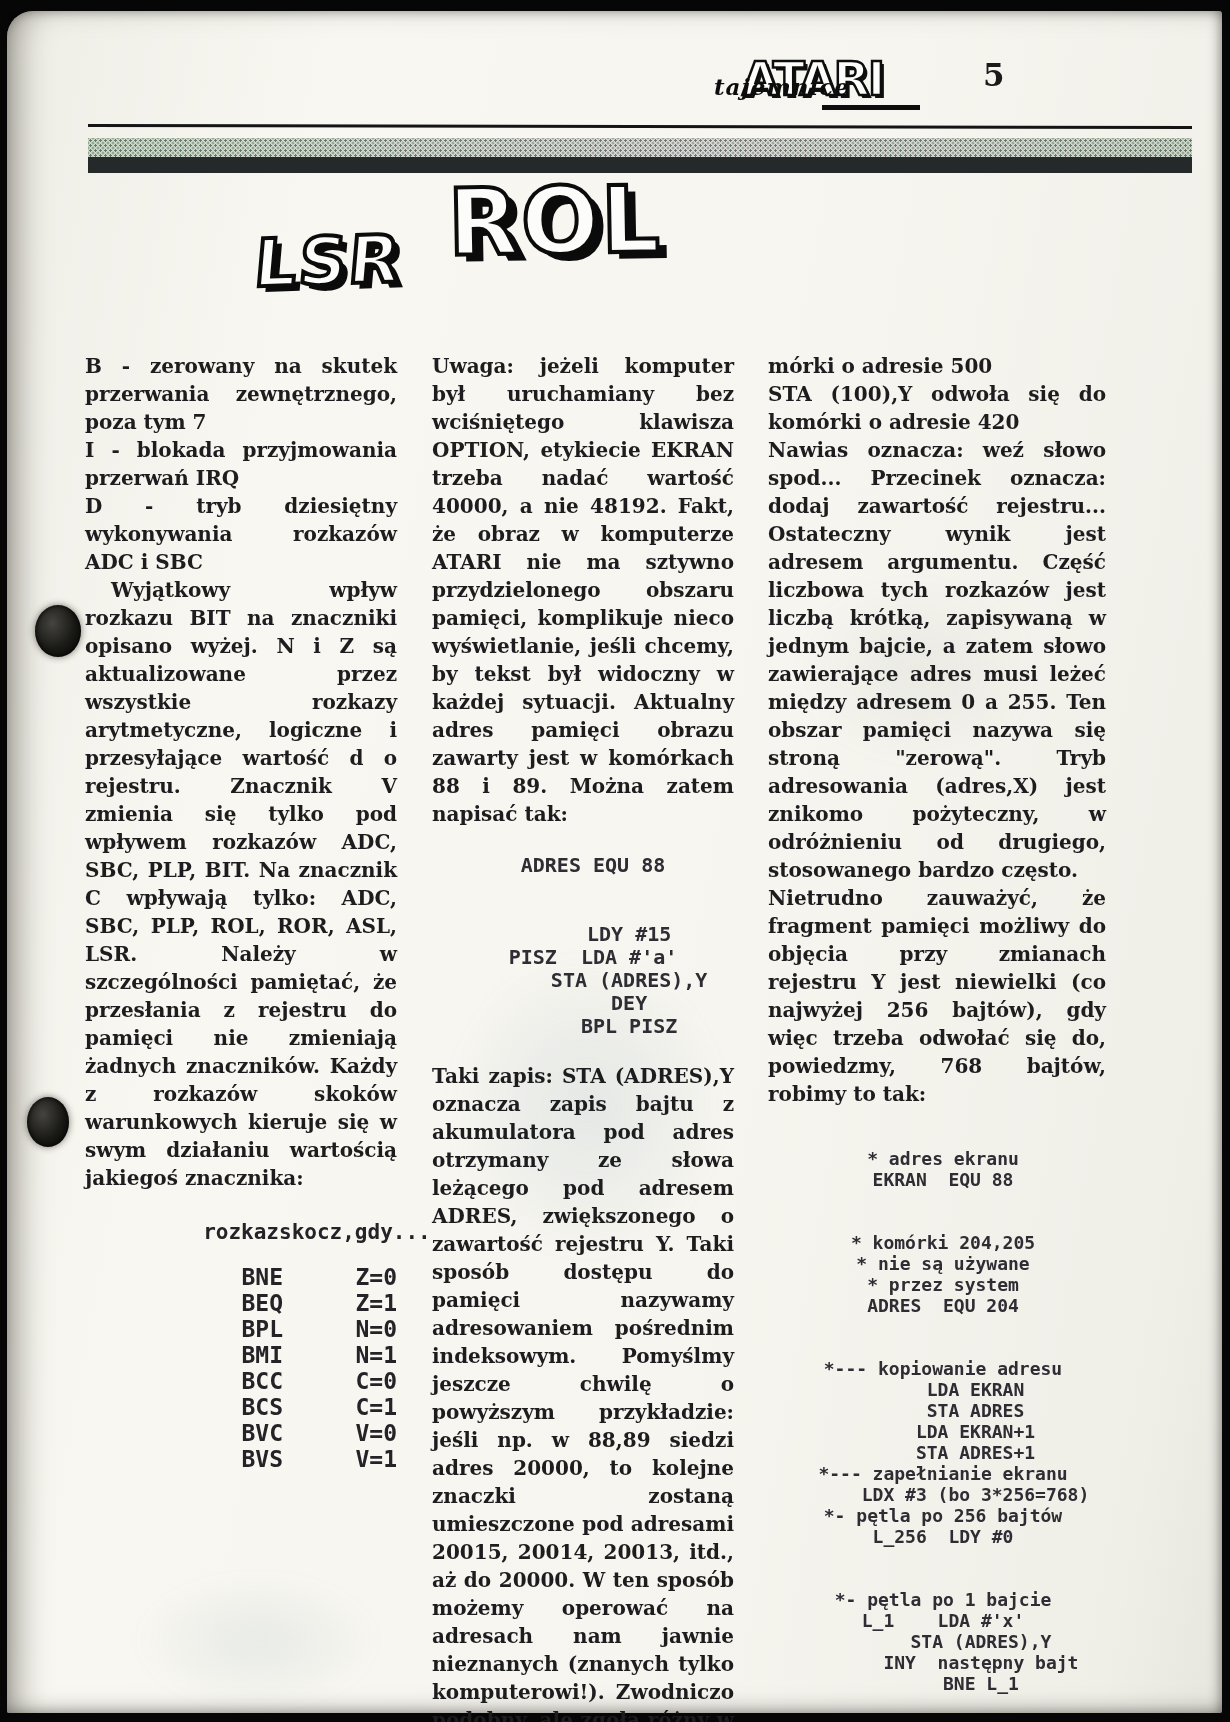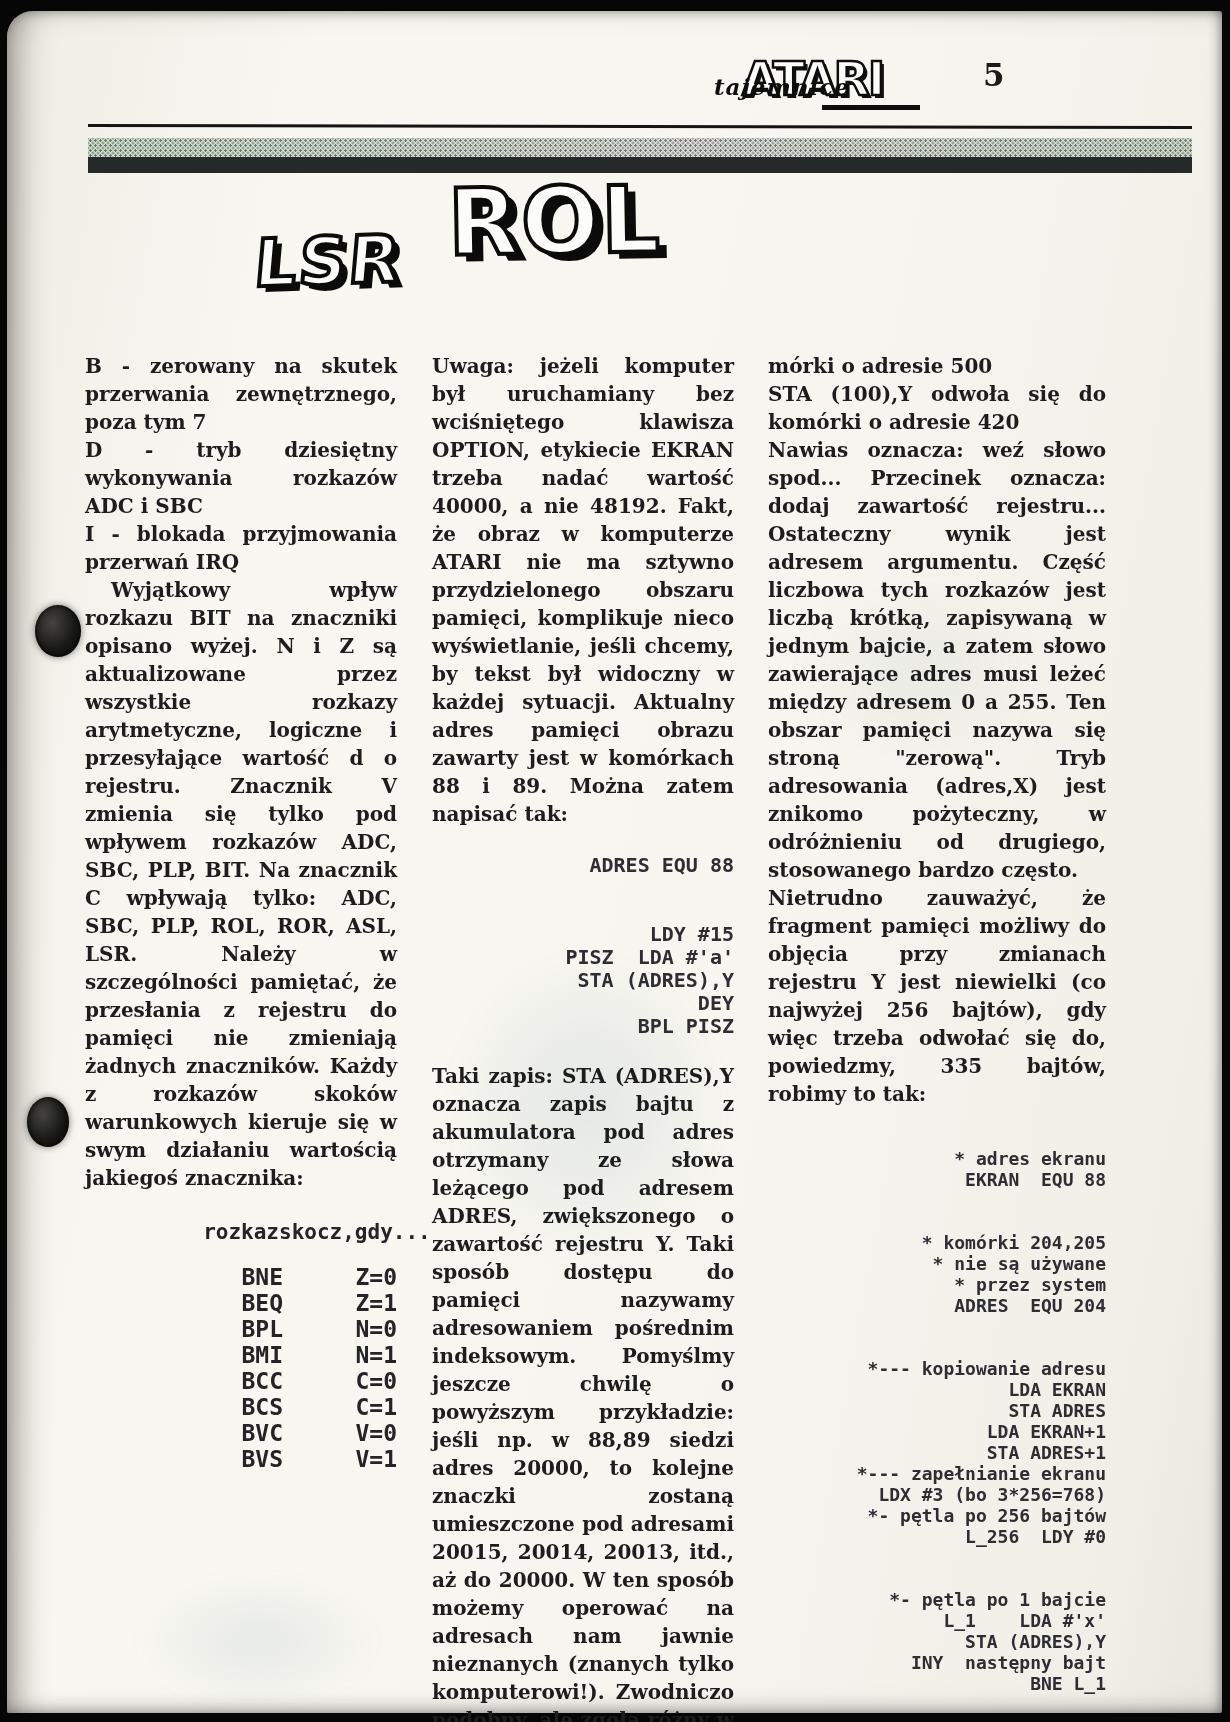"D - tryb dziesiętny wykonywania" p.flag { order: before "I - blokada przyjmowania przerwań" -> after "I - blokada przyjmowania przerwań" }
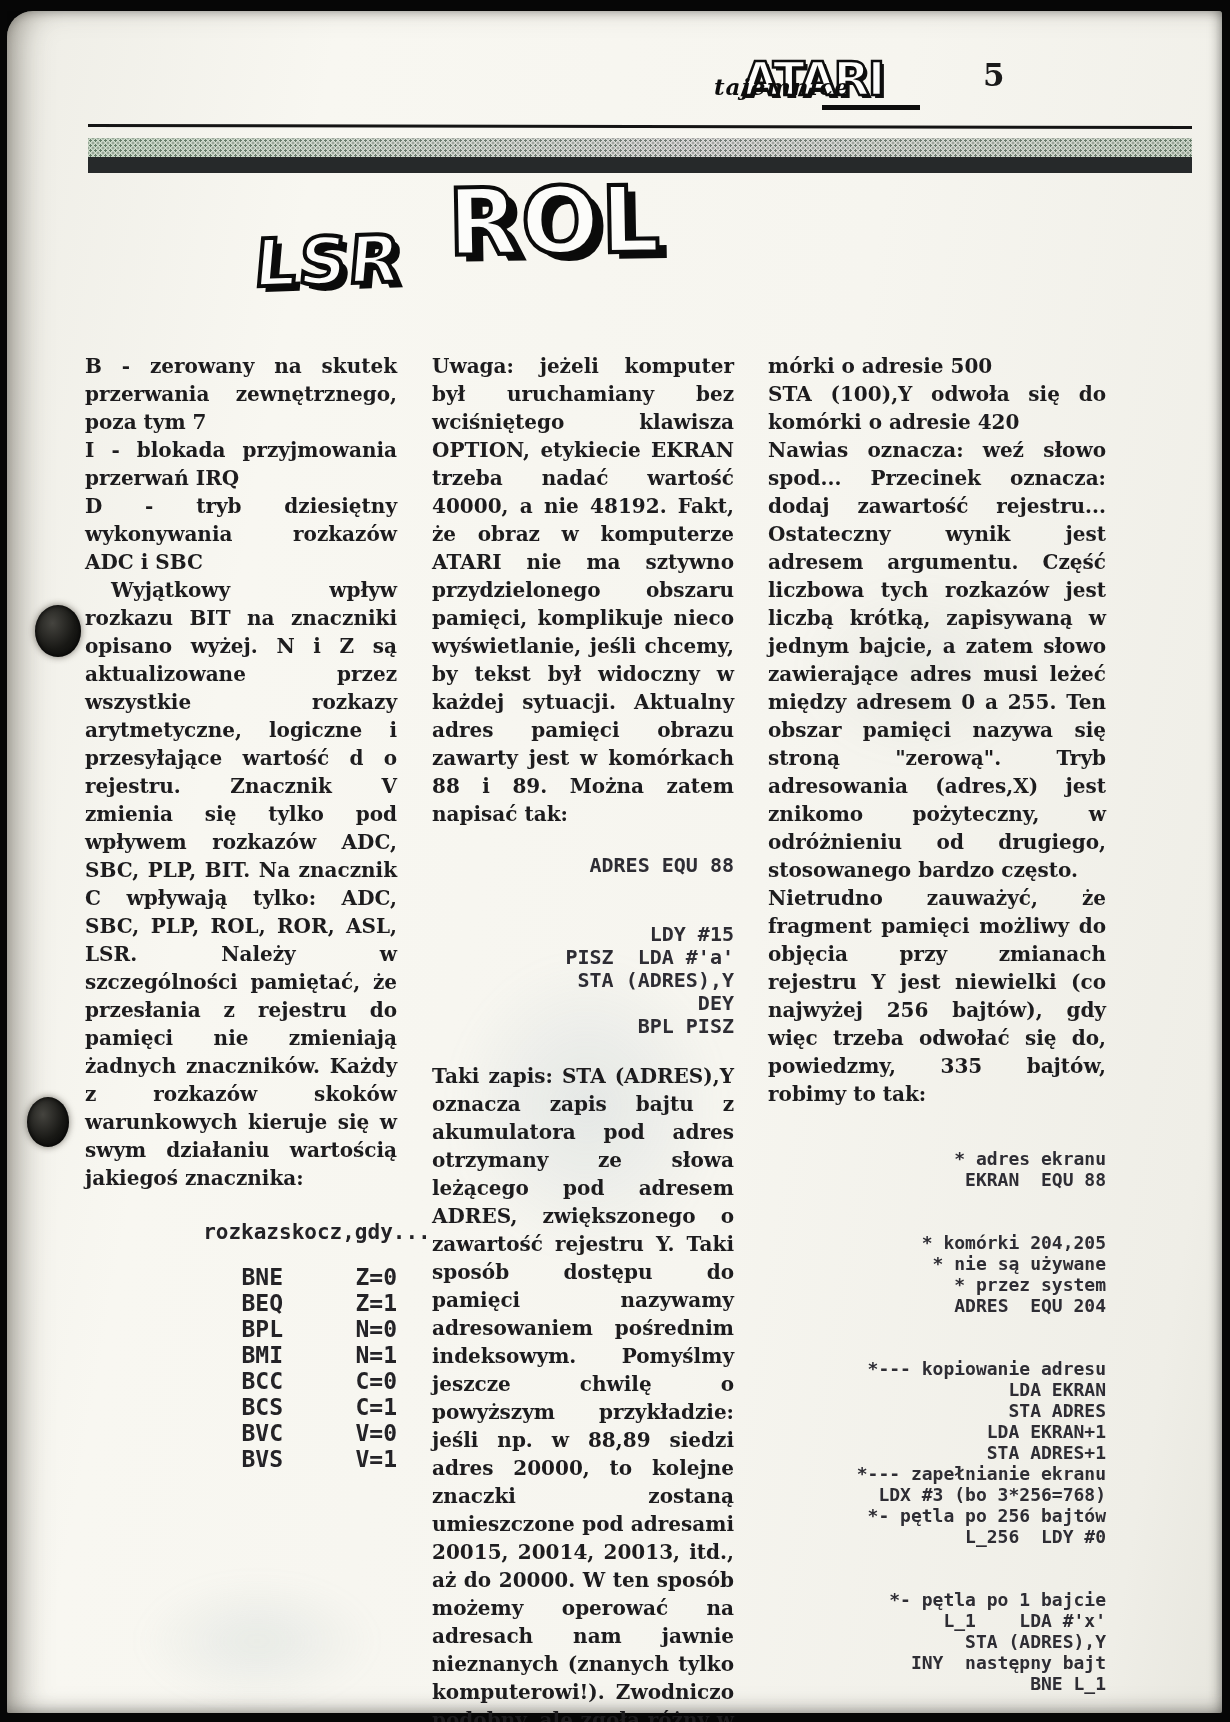"ADRES EQU 88" pre.code { text-align: right -> center }
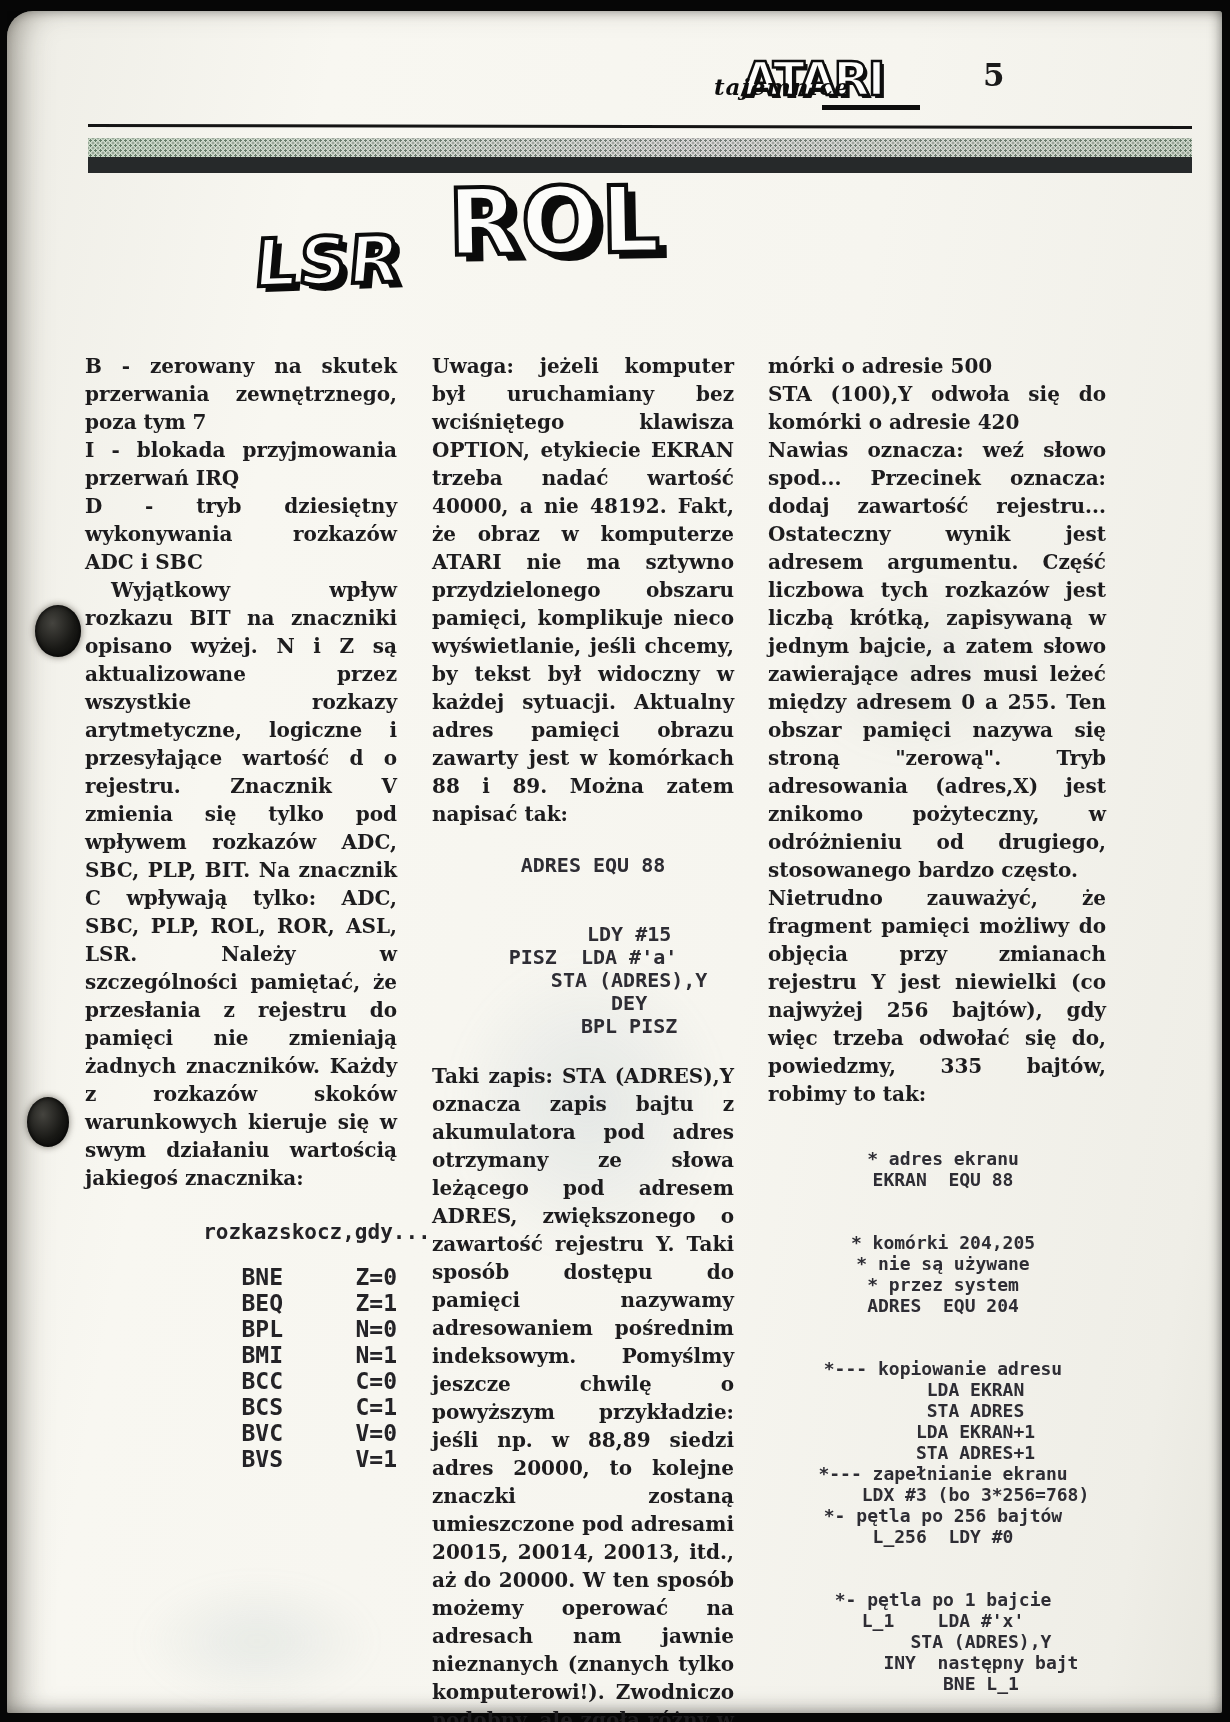"Nietrudno zauważyć, że fragment pamięci" p.para-nietrudno { text: 335 -> 768 }
